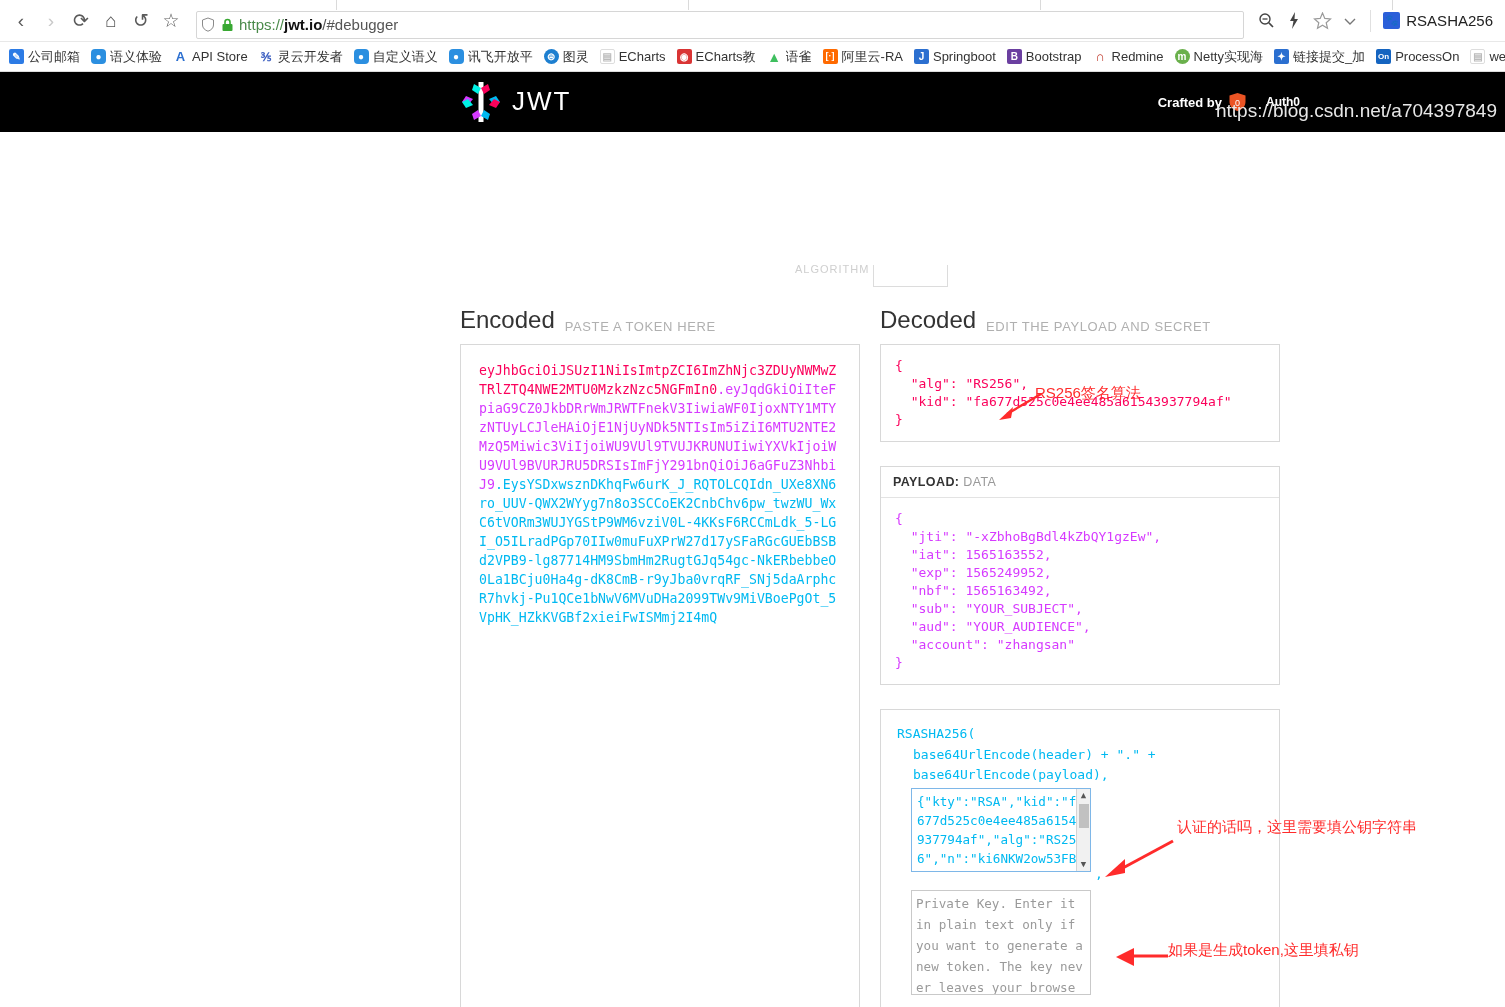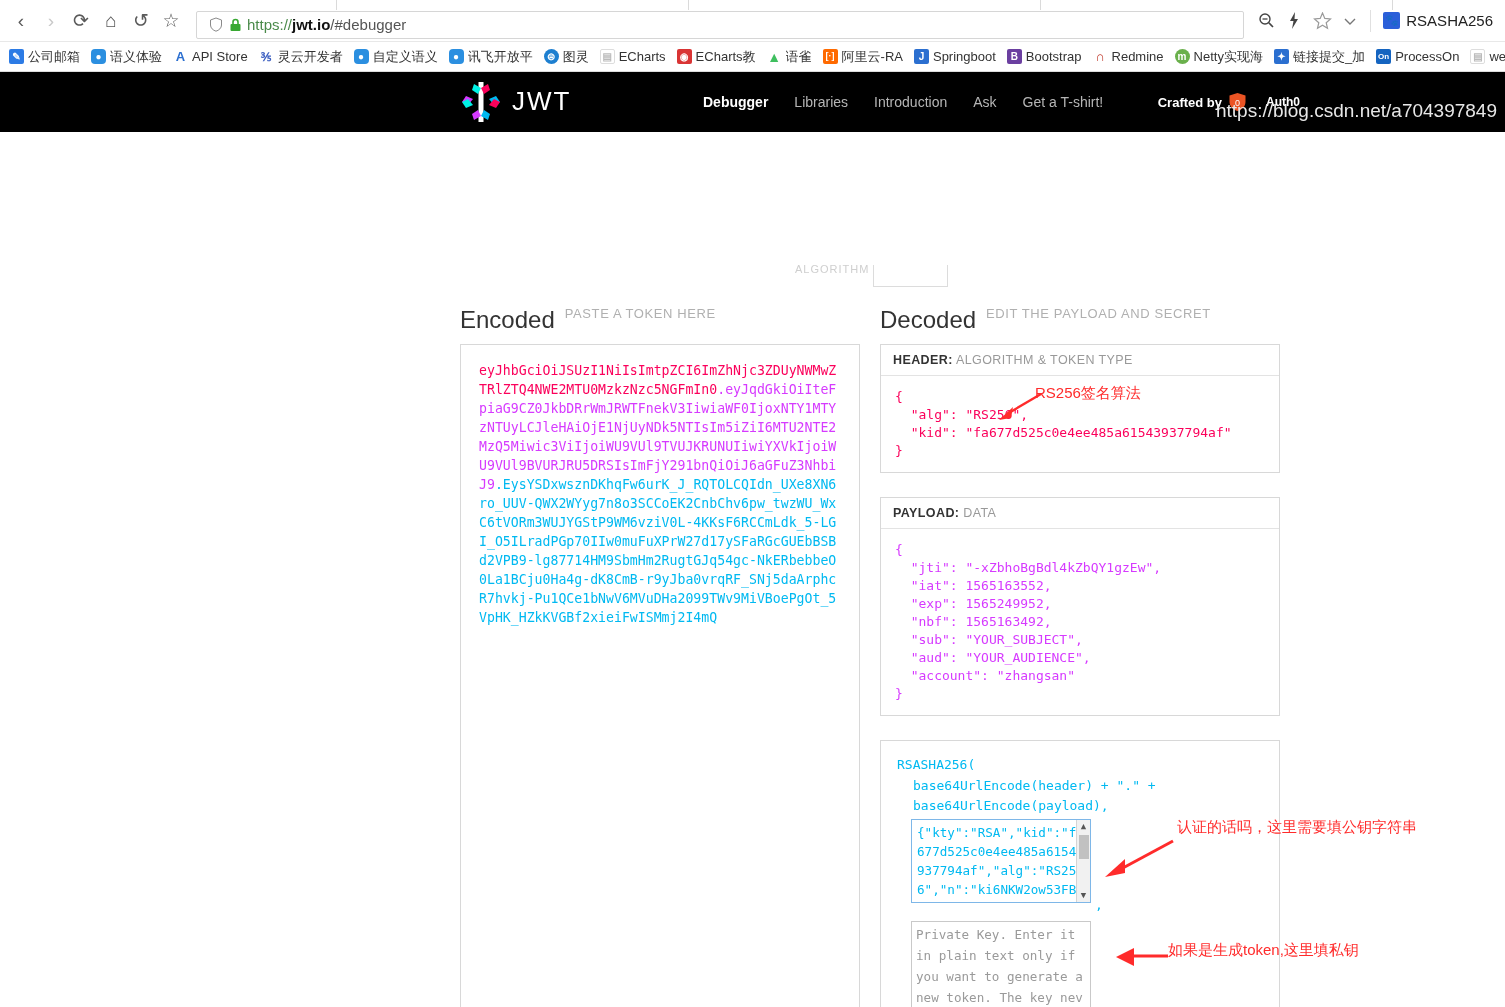"https://jwt.io/#debugger" .url-bar { padding: 0 12px -> 0 4px }
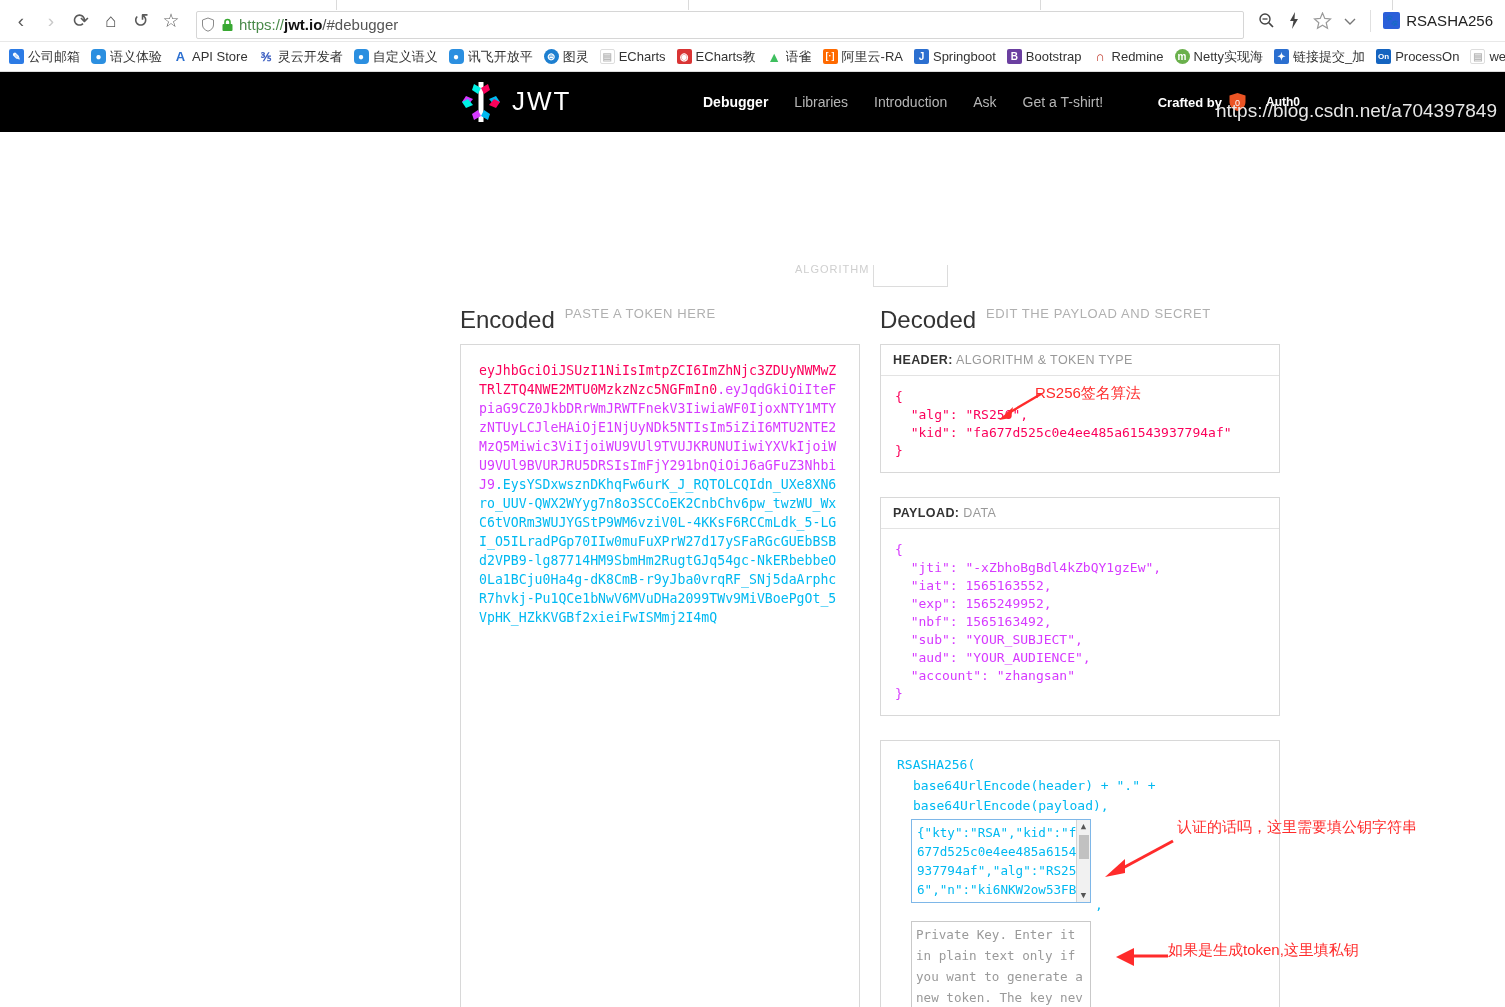"Debugger" nav.jwt-nav { html: <nav> <a>Debugger</a> <a>Libraries</a> <a>Introduction</a> <a>Ask</a> <a>Get a T-shirt!</a> </nav> -> none }
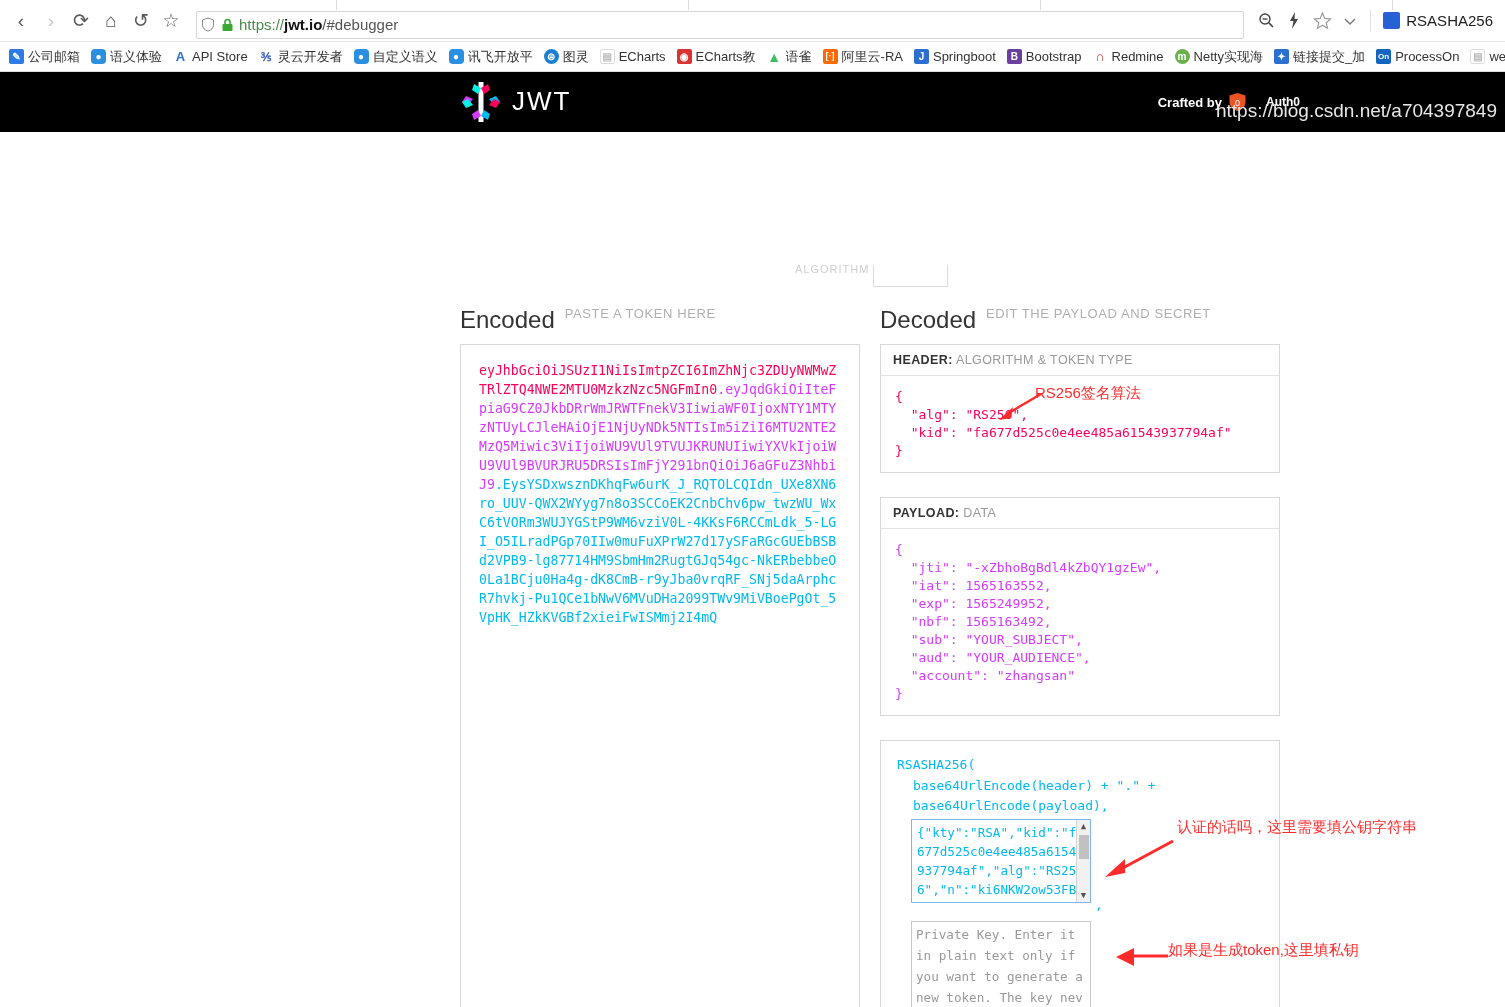"Encoded" .col-head { align-items: flex-start -> flex-end }
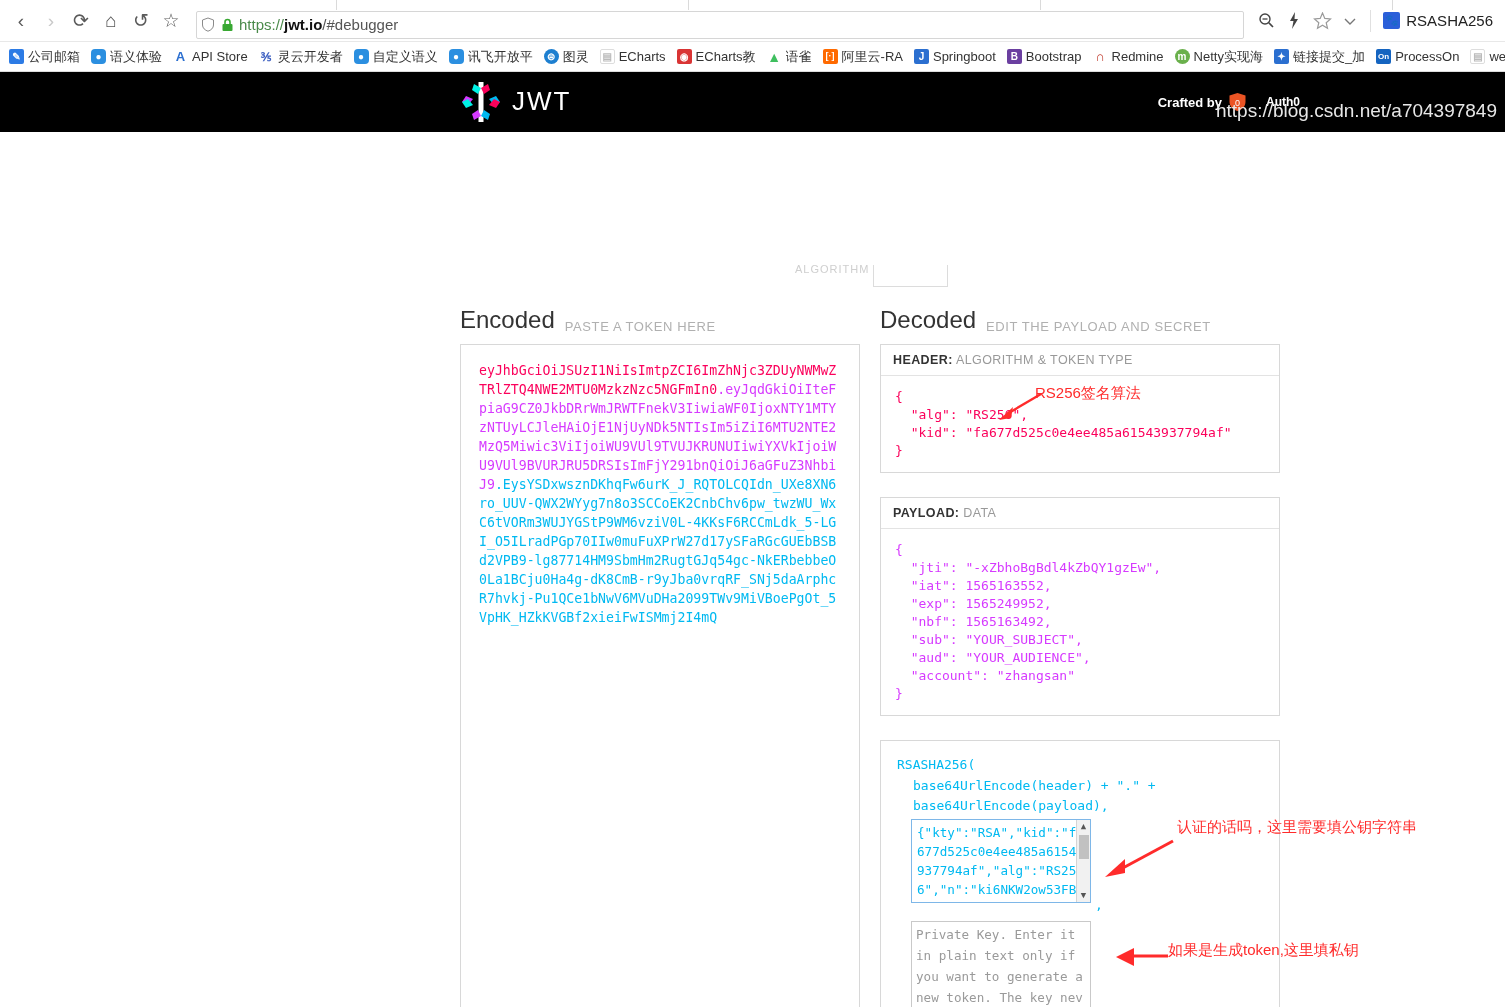"HEADER: ALGORITHM & TOKEN TYPE" div.dec-label { html: <div><b>HEADER:</b><span> ALGORITHM &amp; TOKEN TYPE</span></div> -> none }
